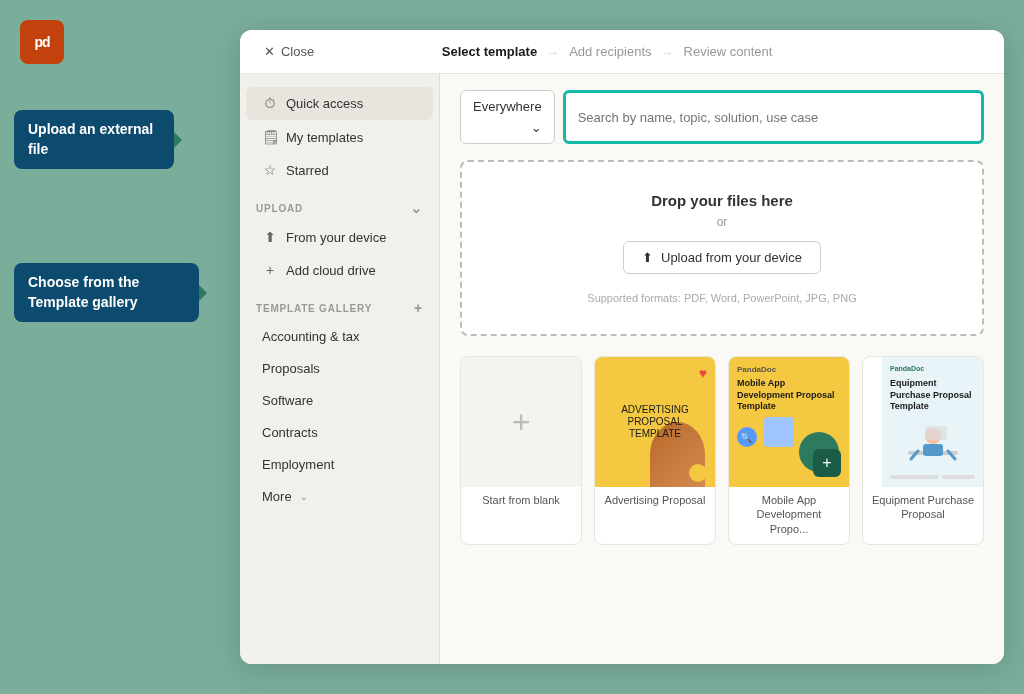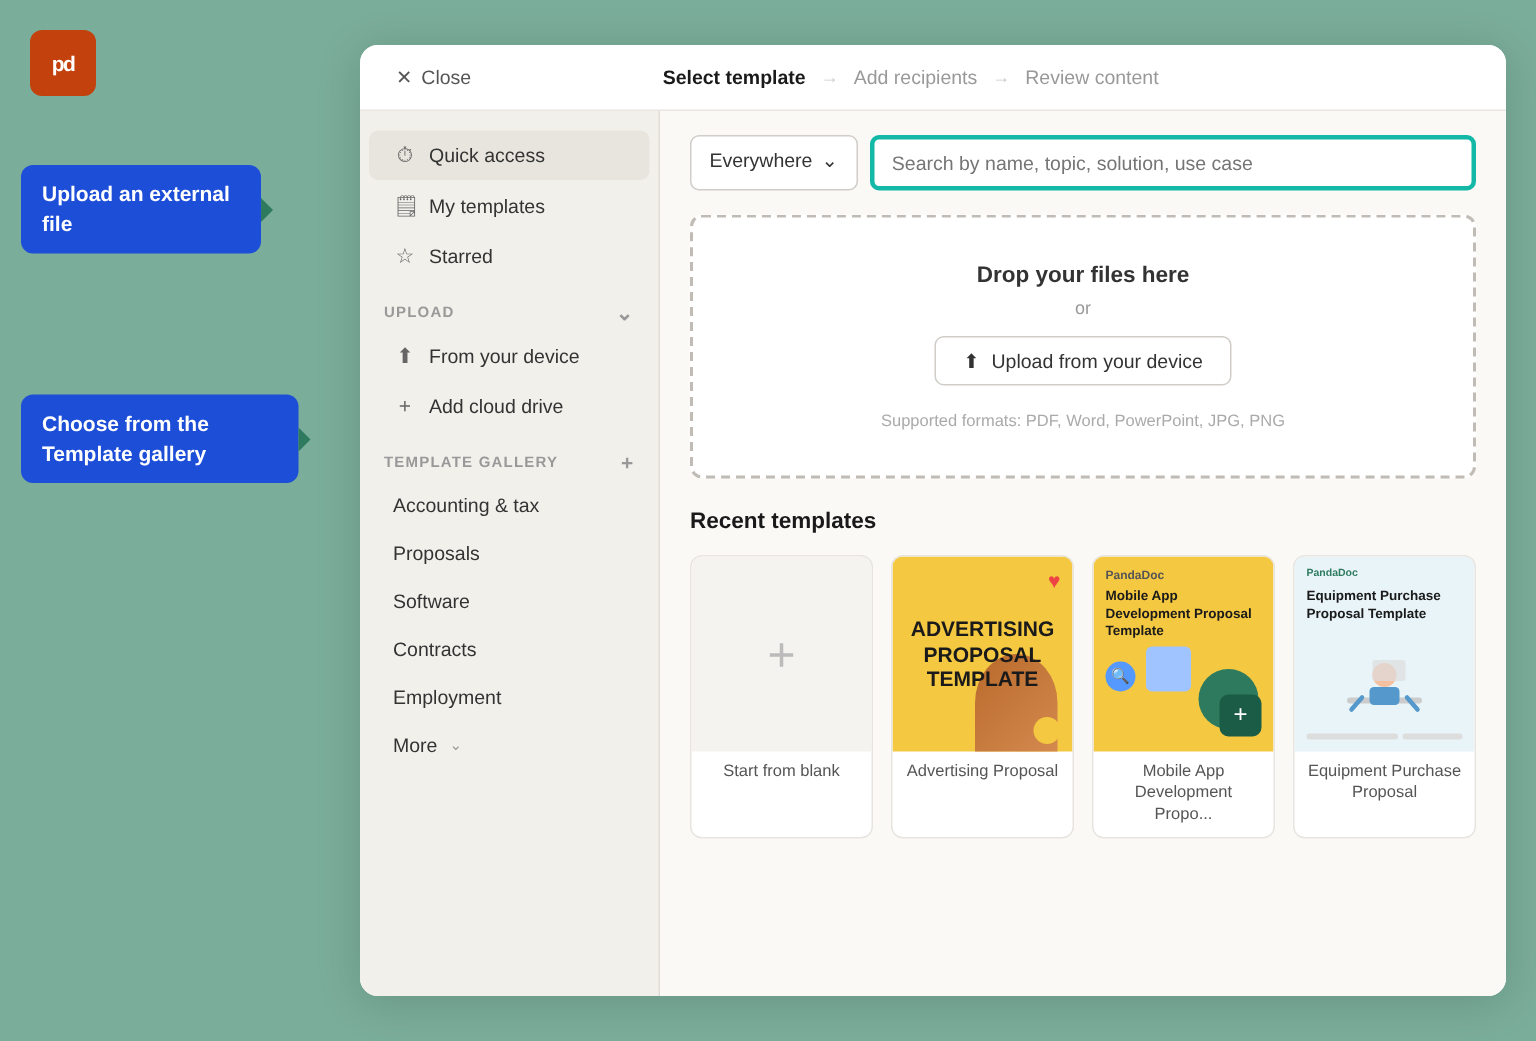"Everywhere" .everywhere-btn { align-items: flex-start -> flex-end; flex-direction: none -> column }
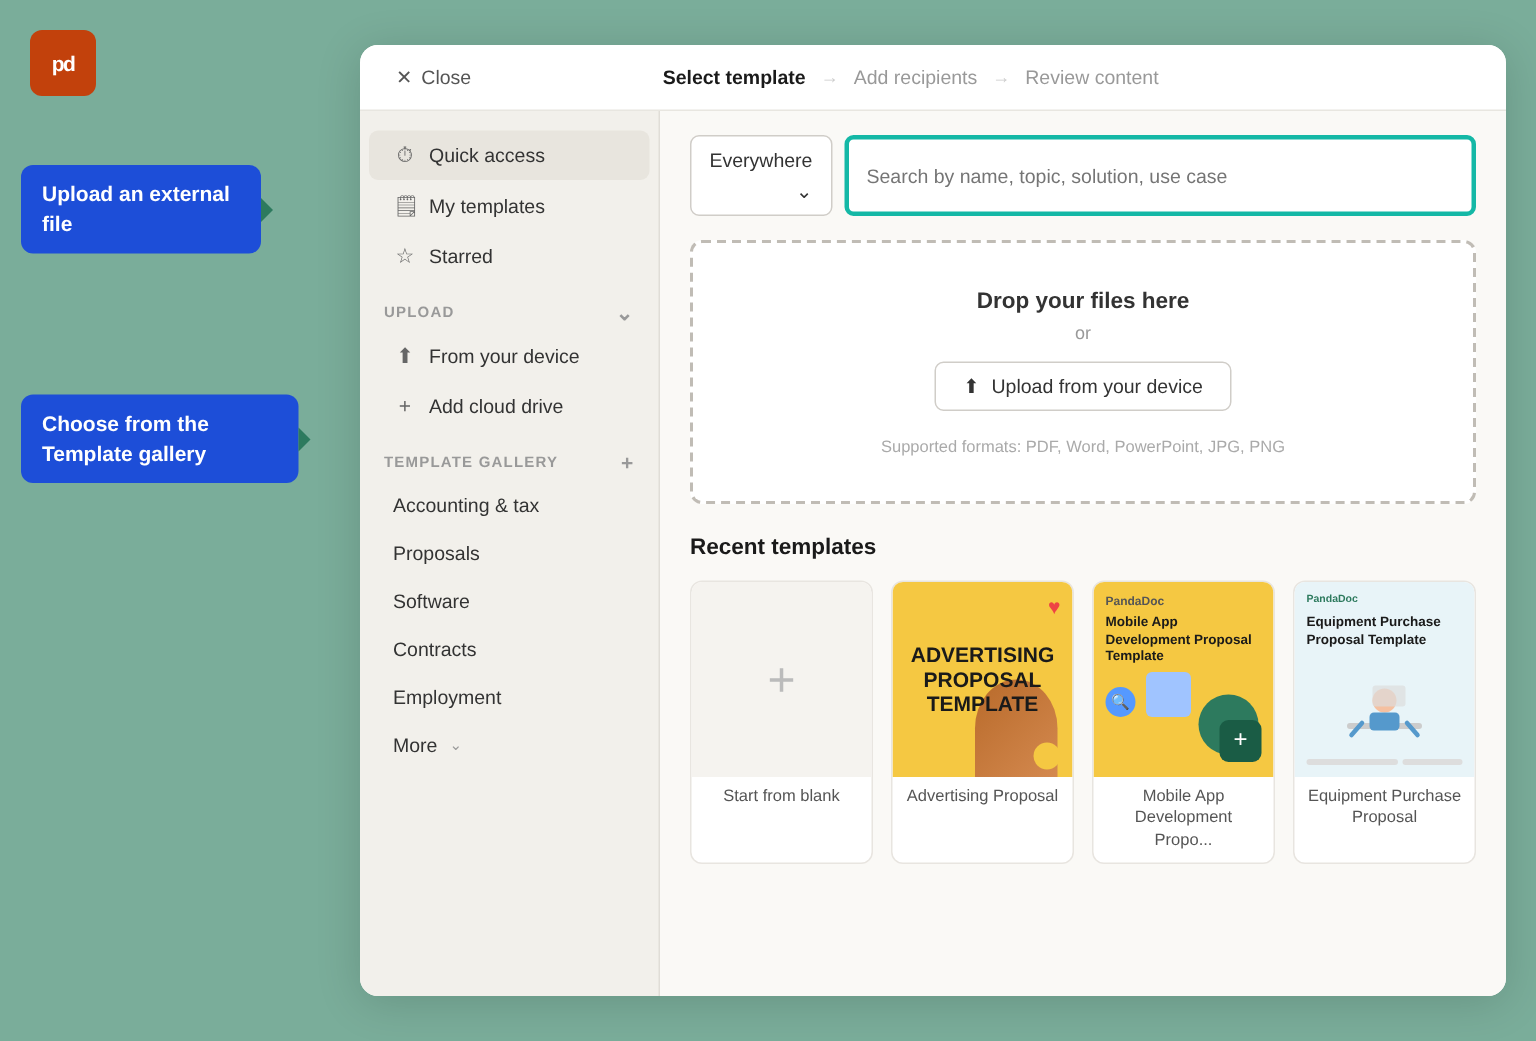"Upload an external file" .tooltip-bubble { background: #1d4ed8 -> #0c4a6e }
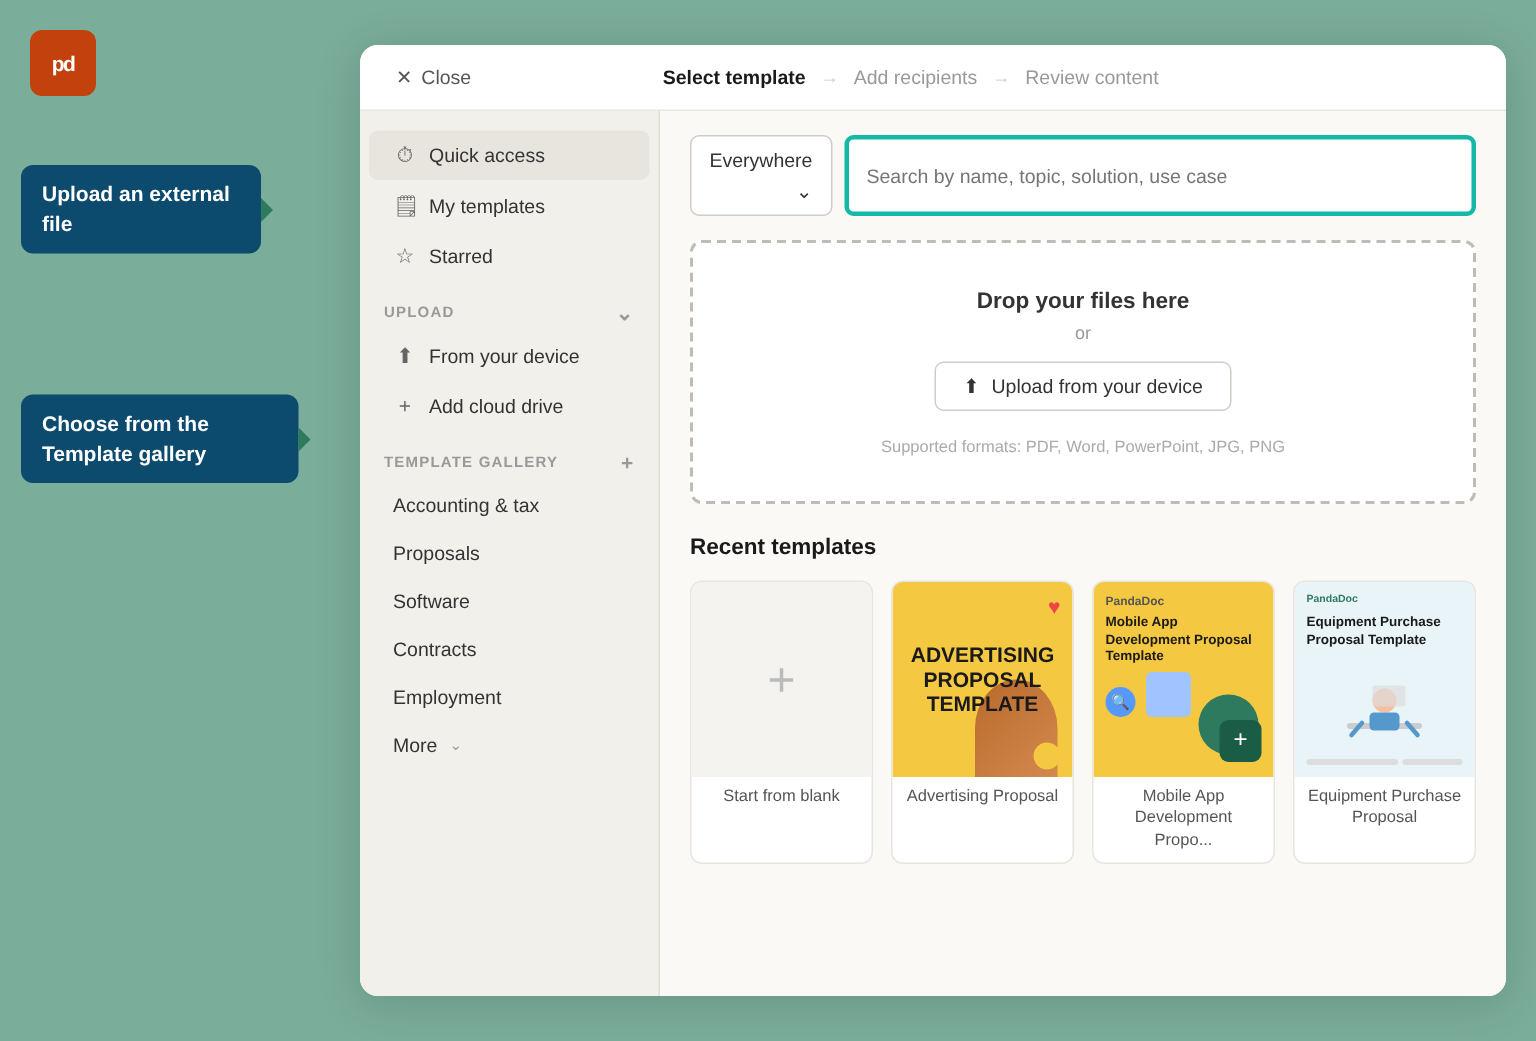"Recent templates" div.section-title { html: <div>Recent templates</div> -> none }
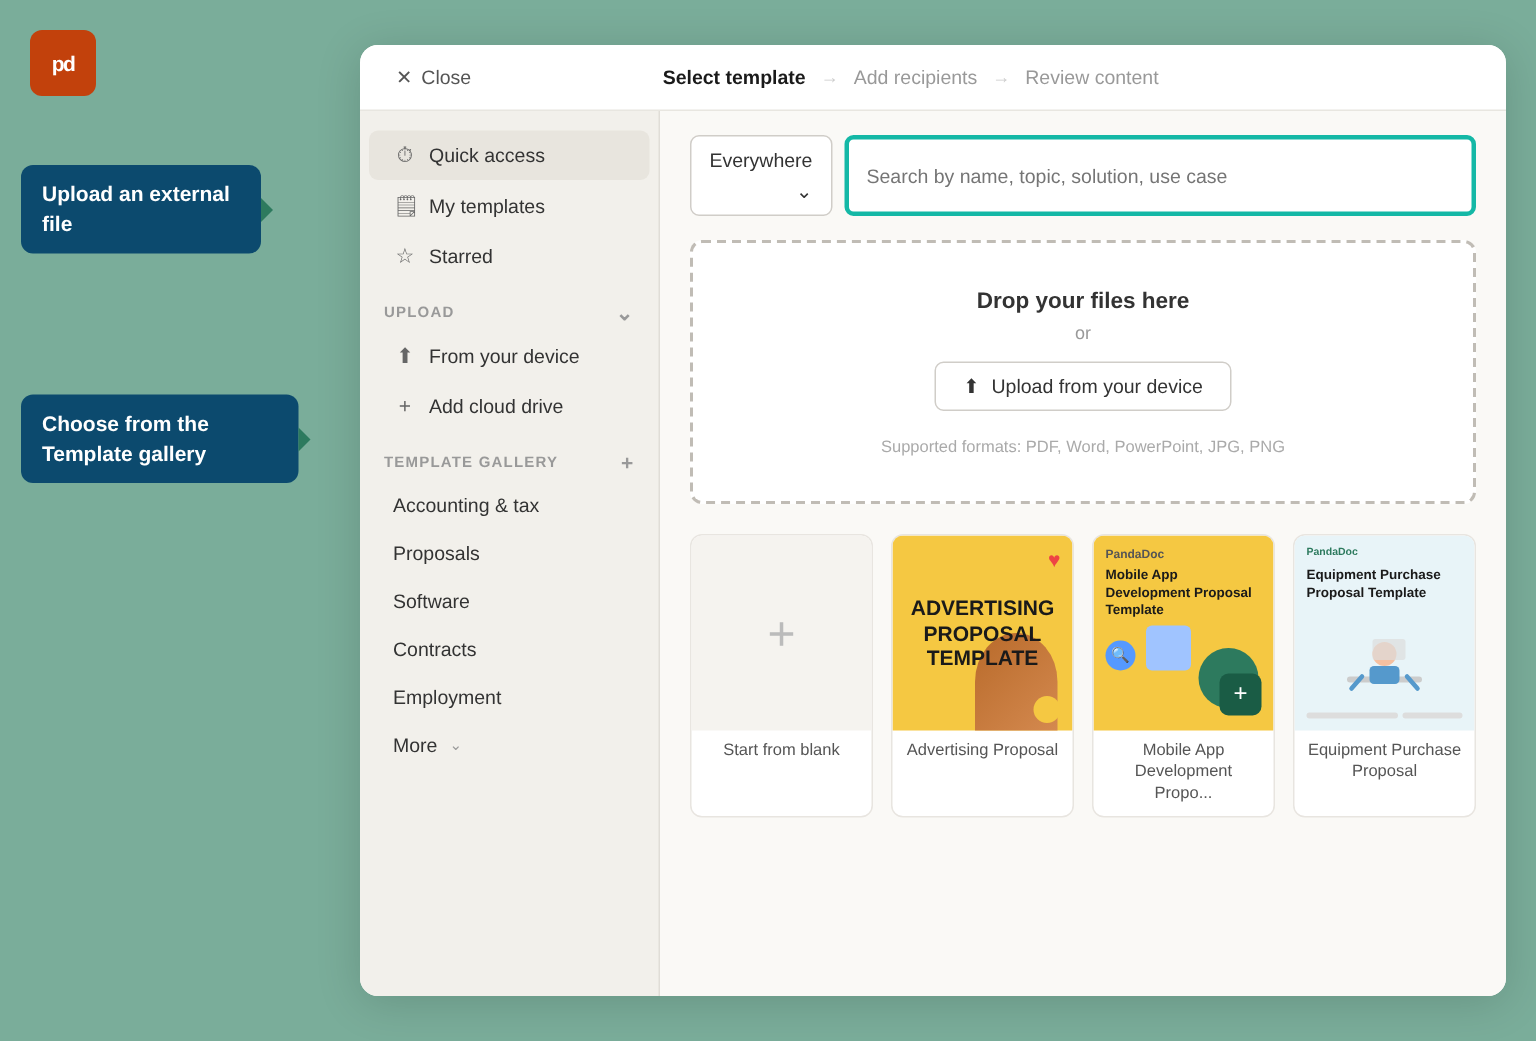"Equipment Purchase Proposal Template" .equip-bg { margin-left: none -> 19px }
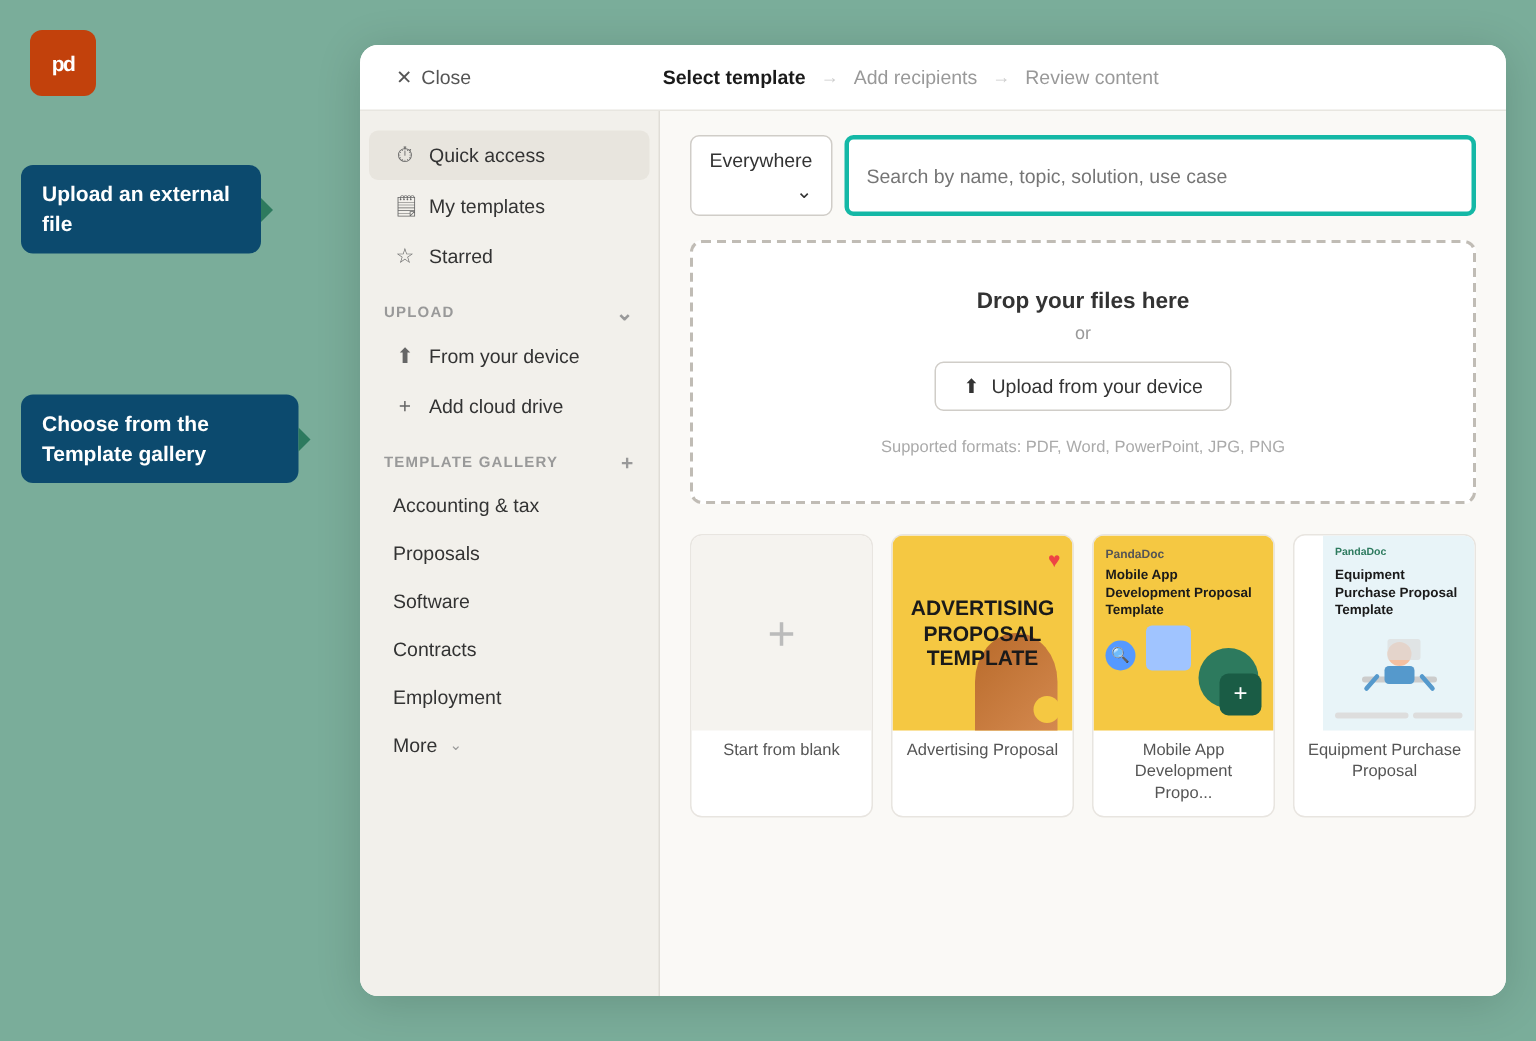"ADVERTISING" .ad-title { font-size: 14px -> 10px; font-weight: 700 -> 400 }
